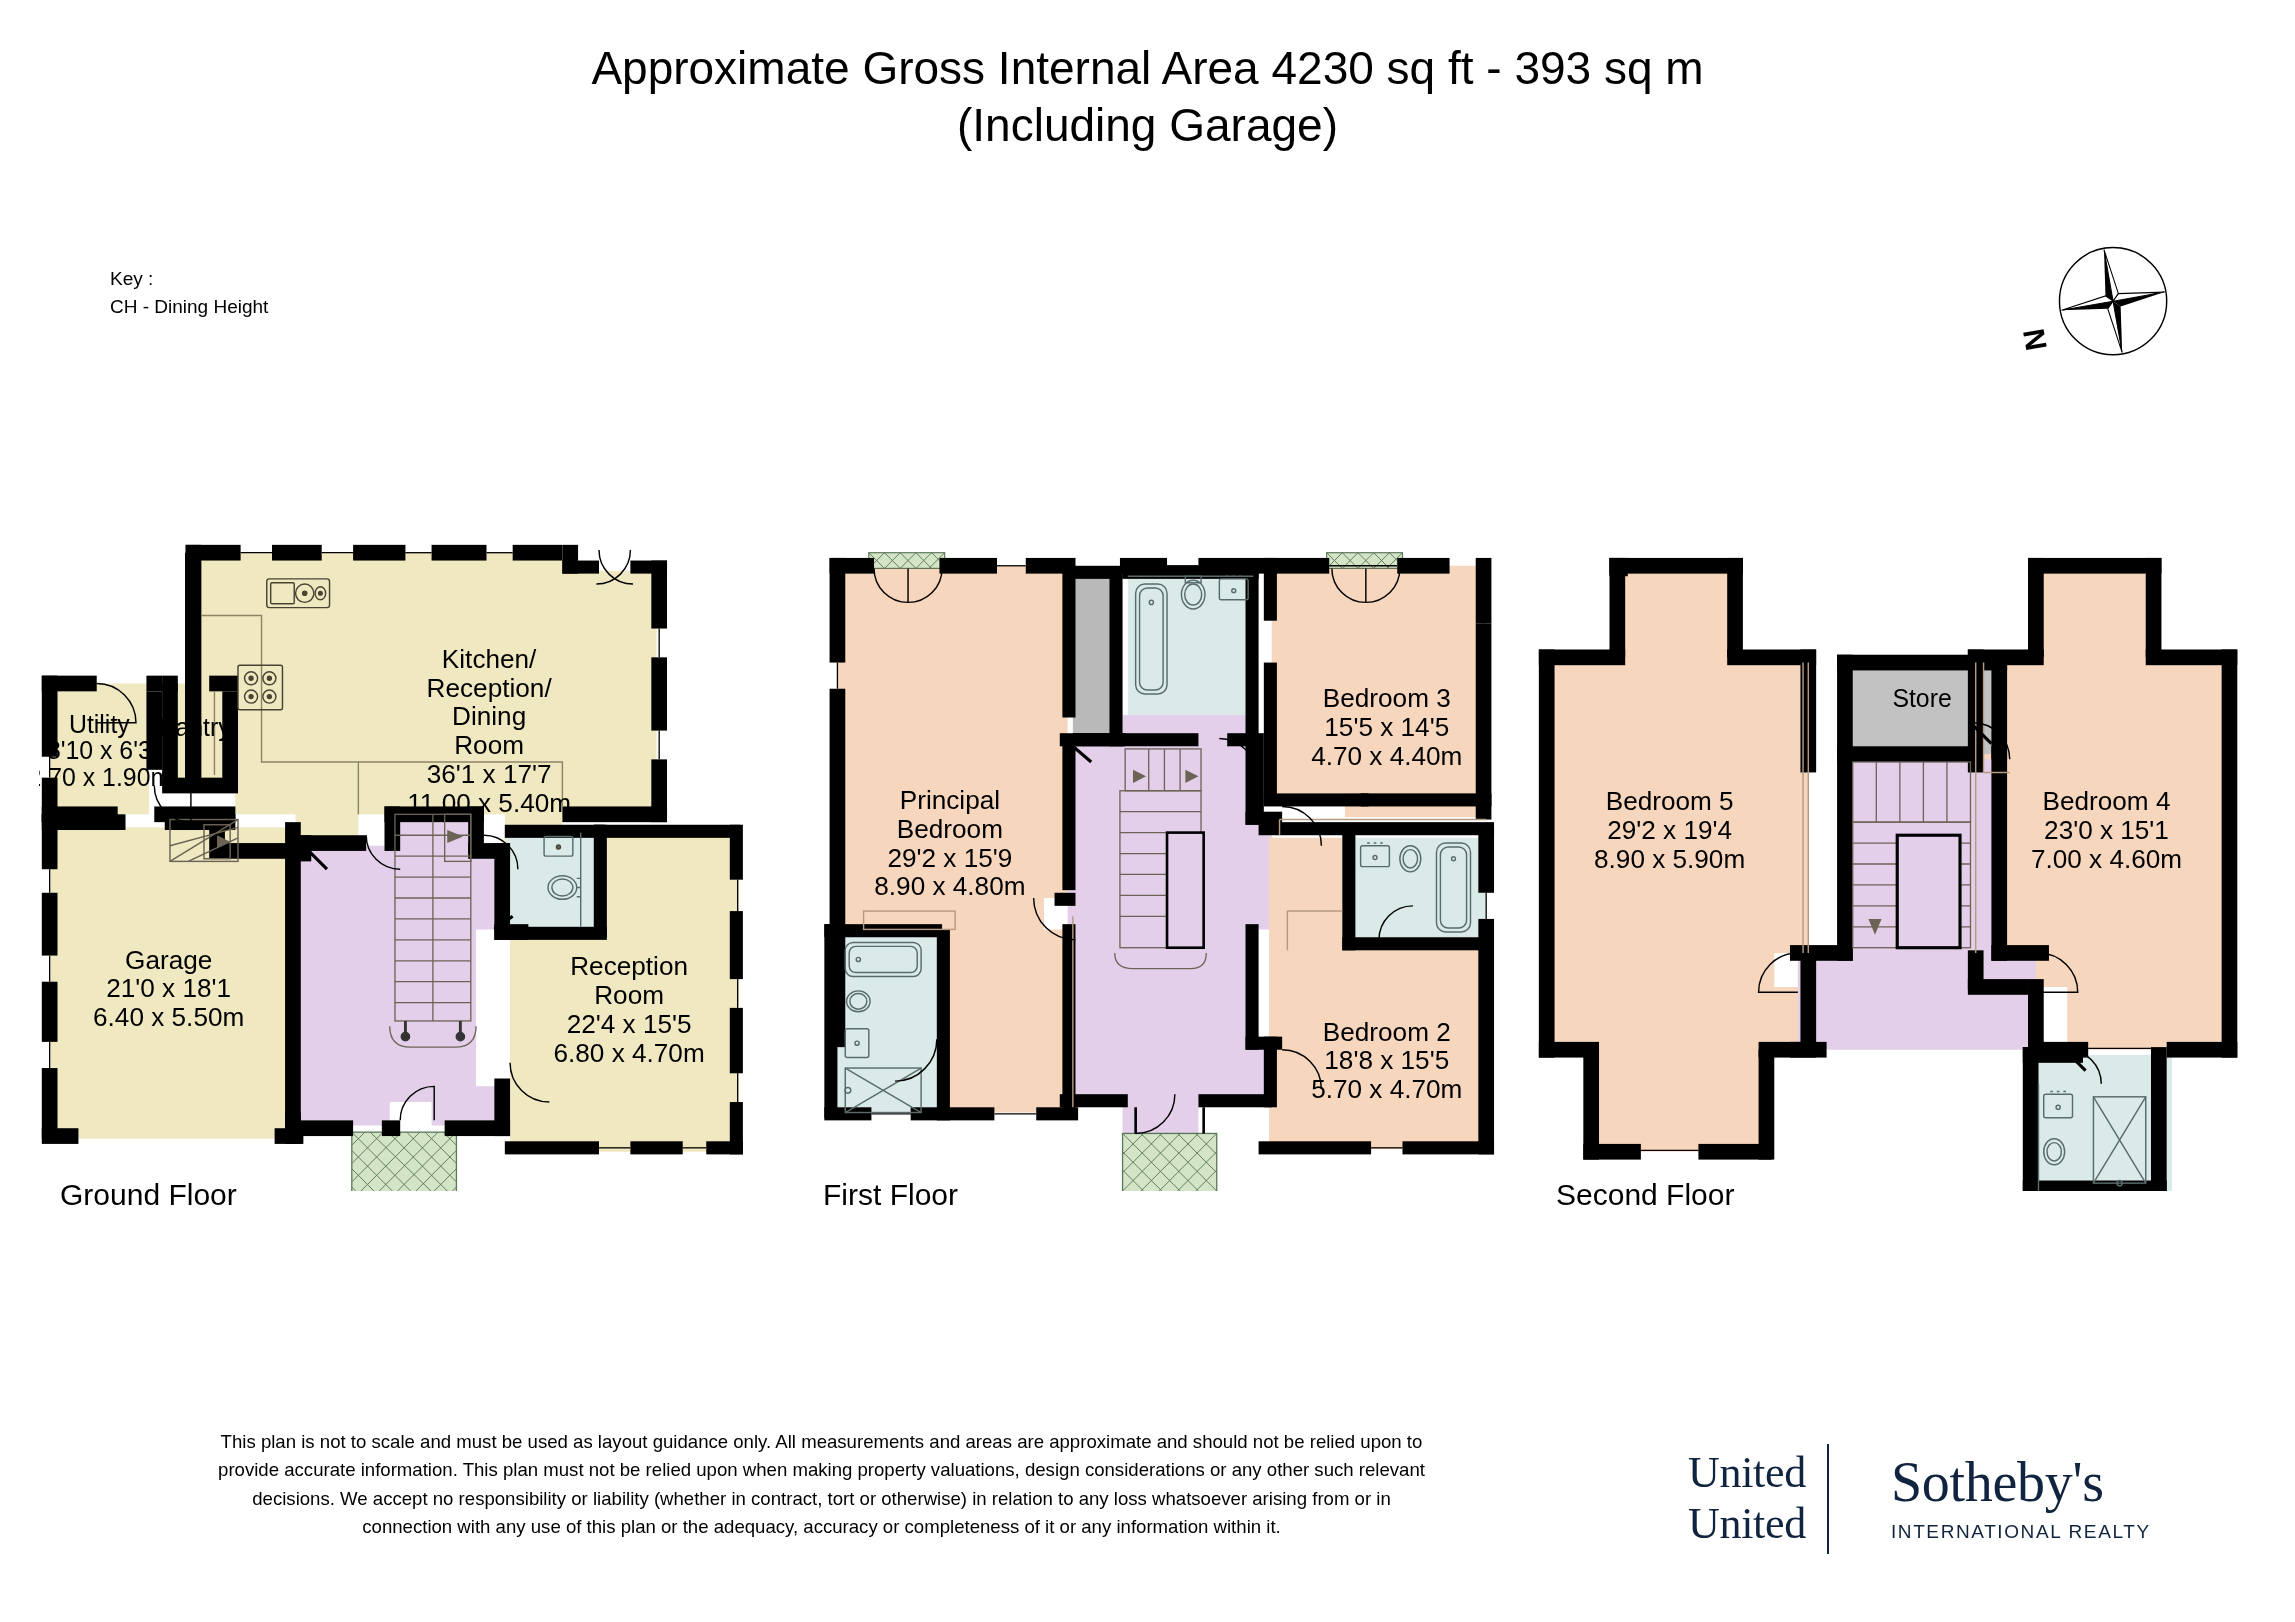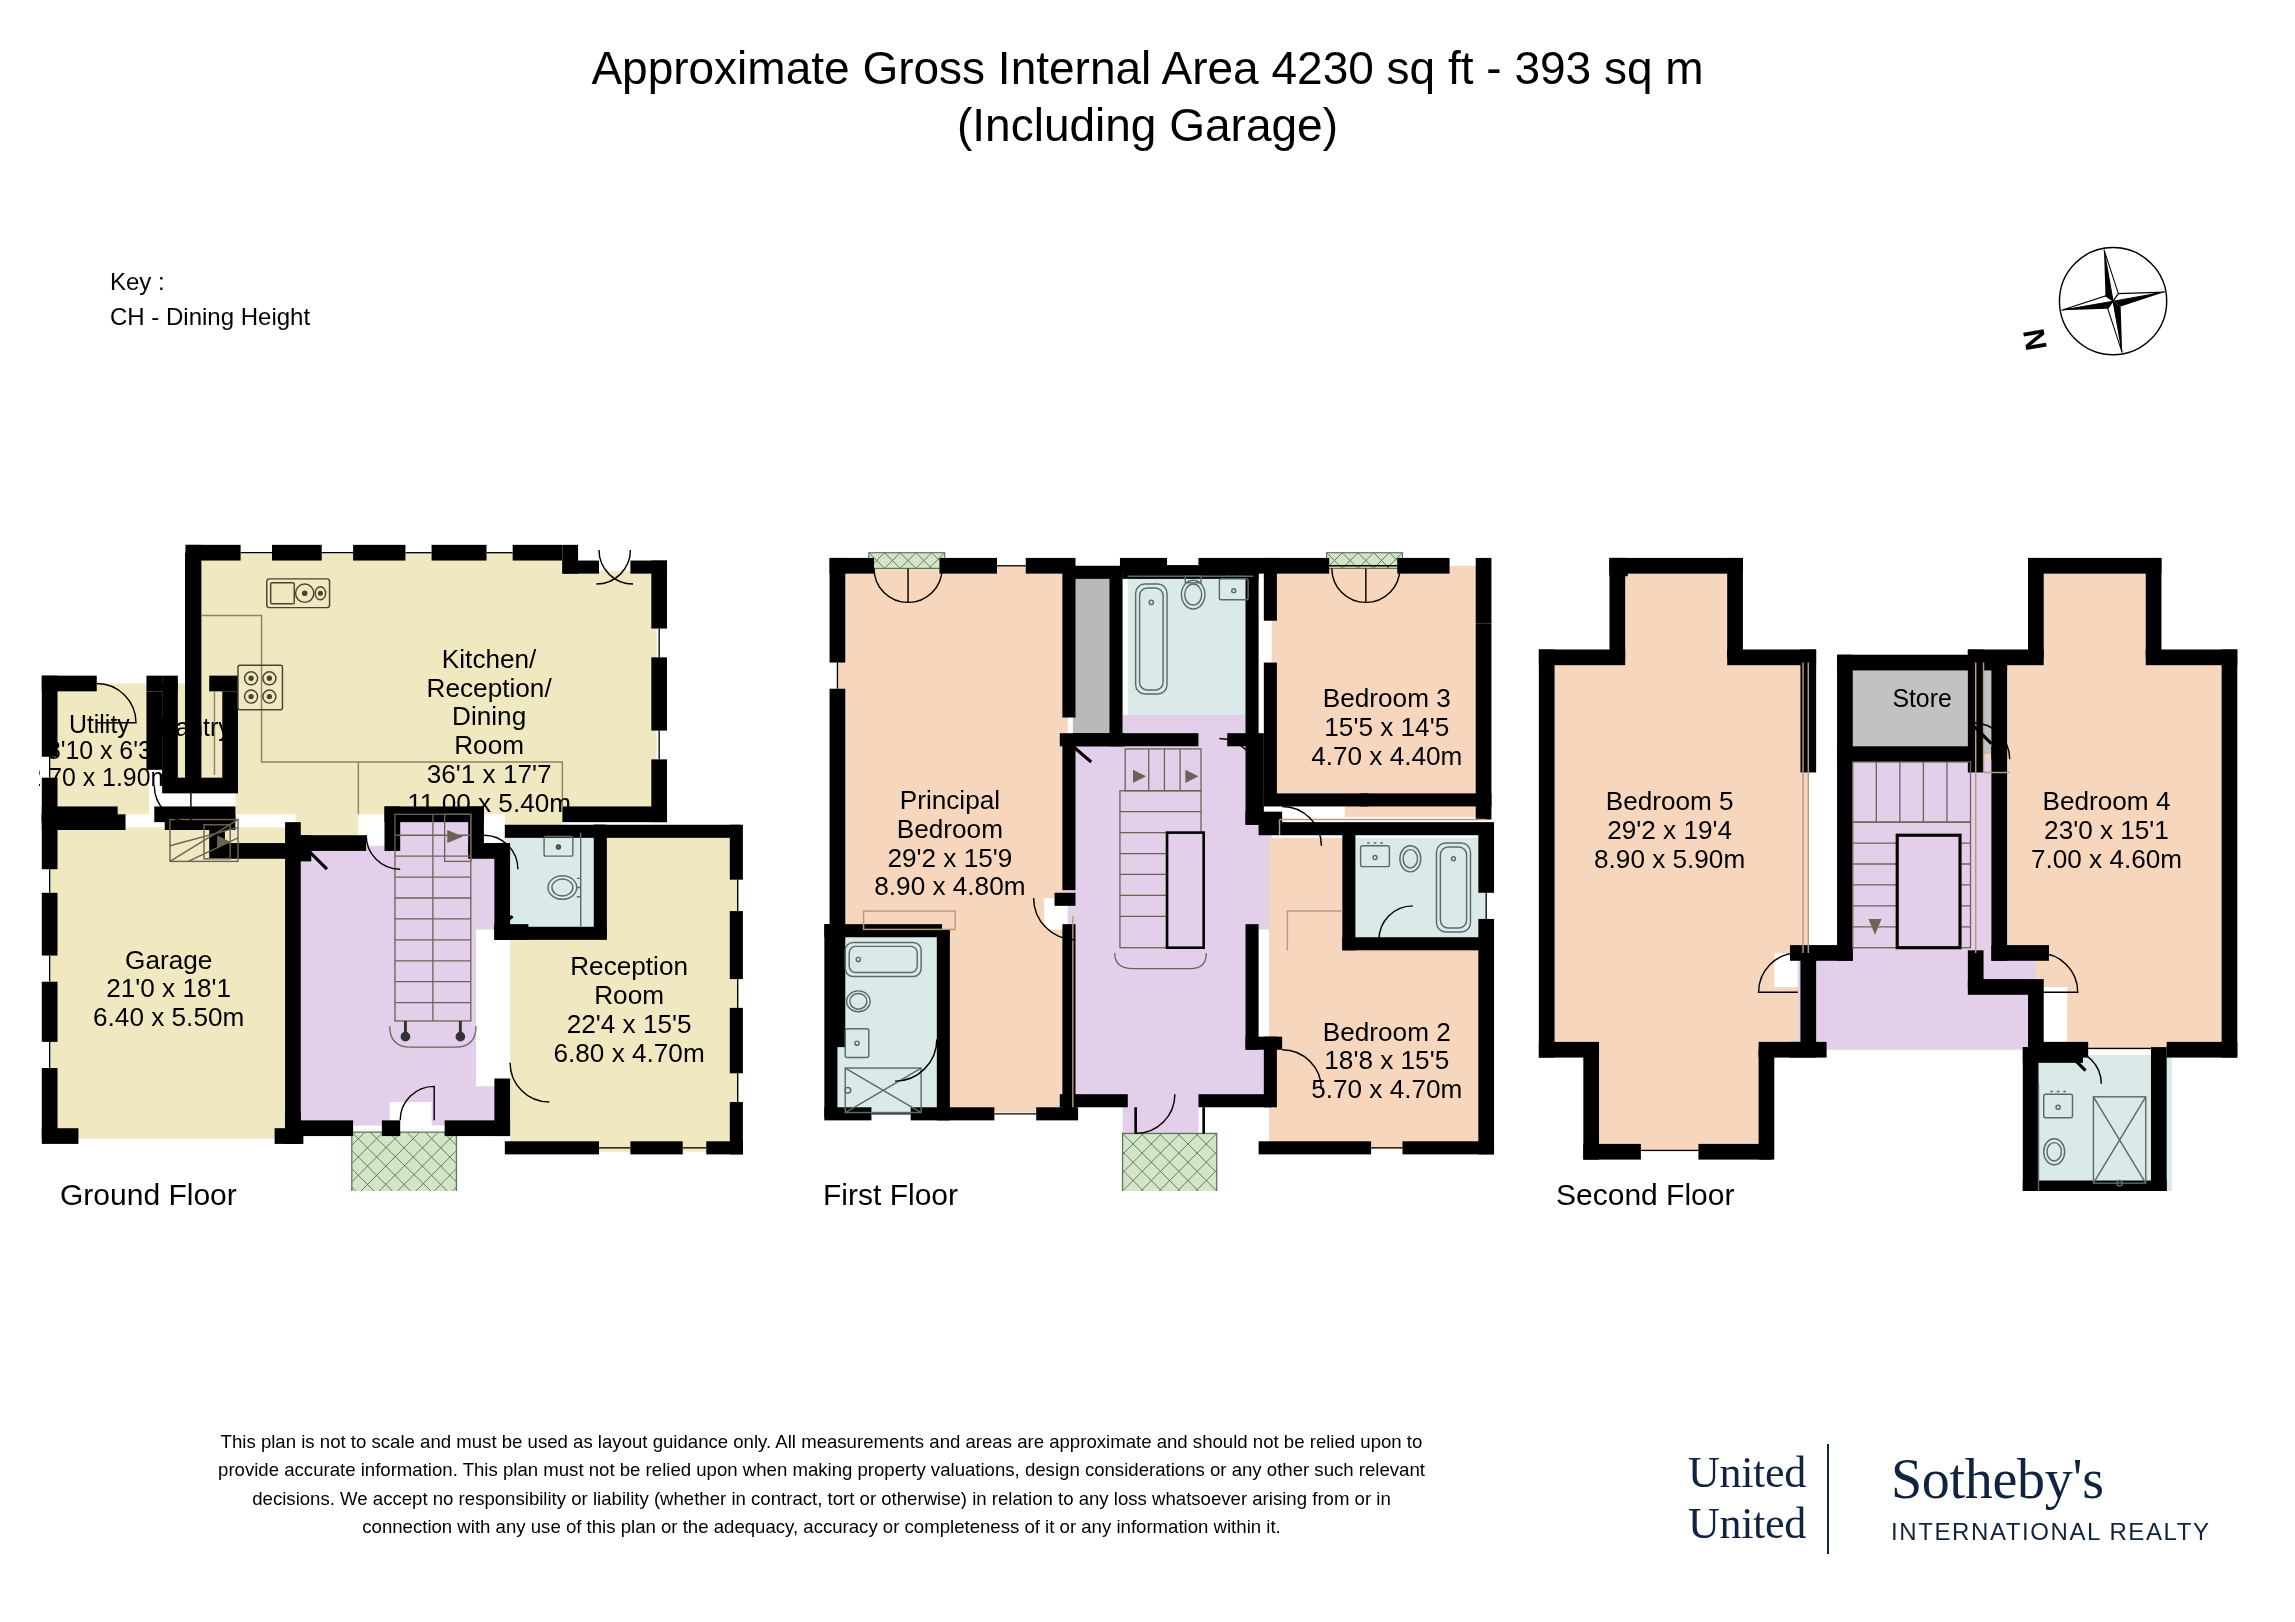"Key :" #key-block { font-size: 24px -> 19px }
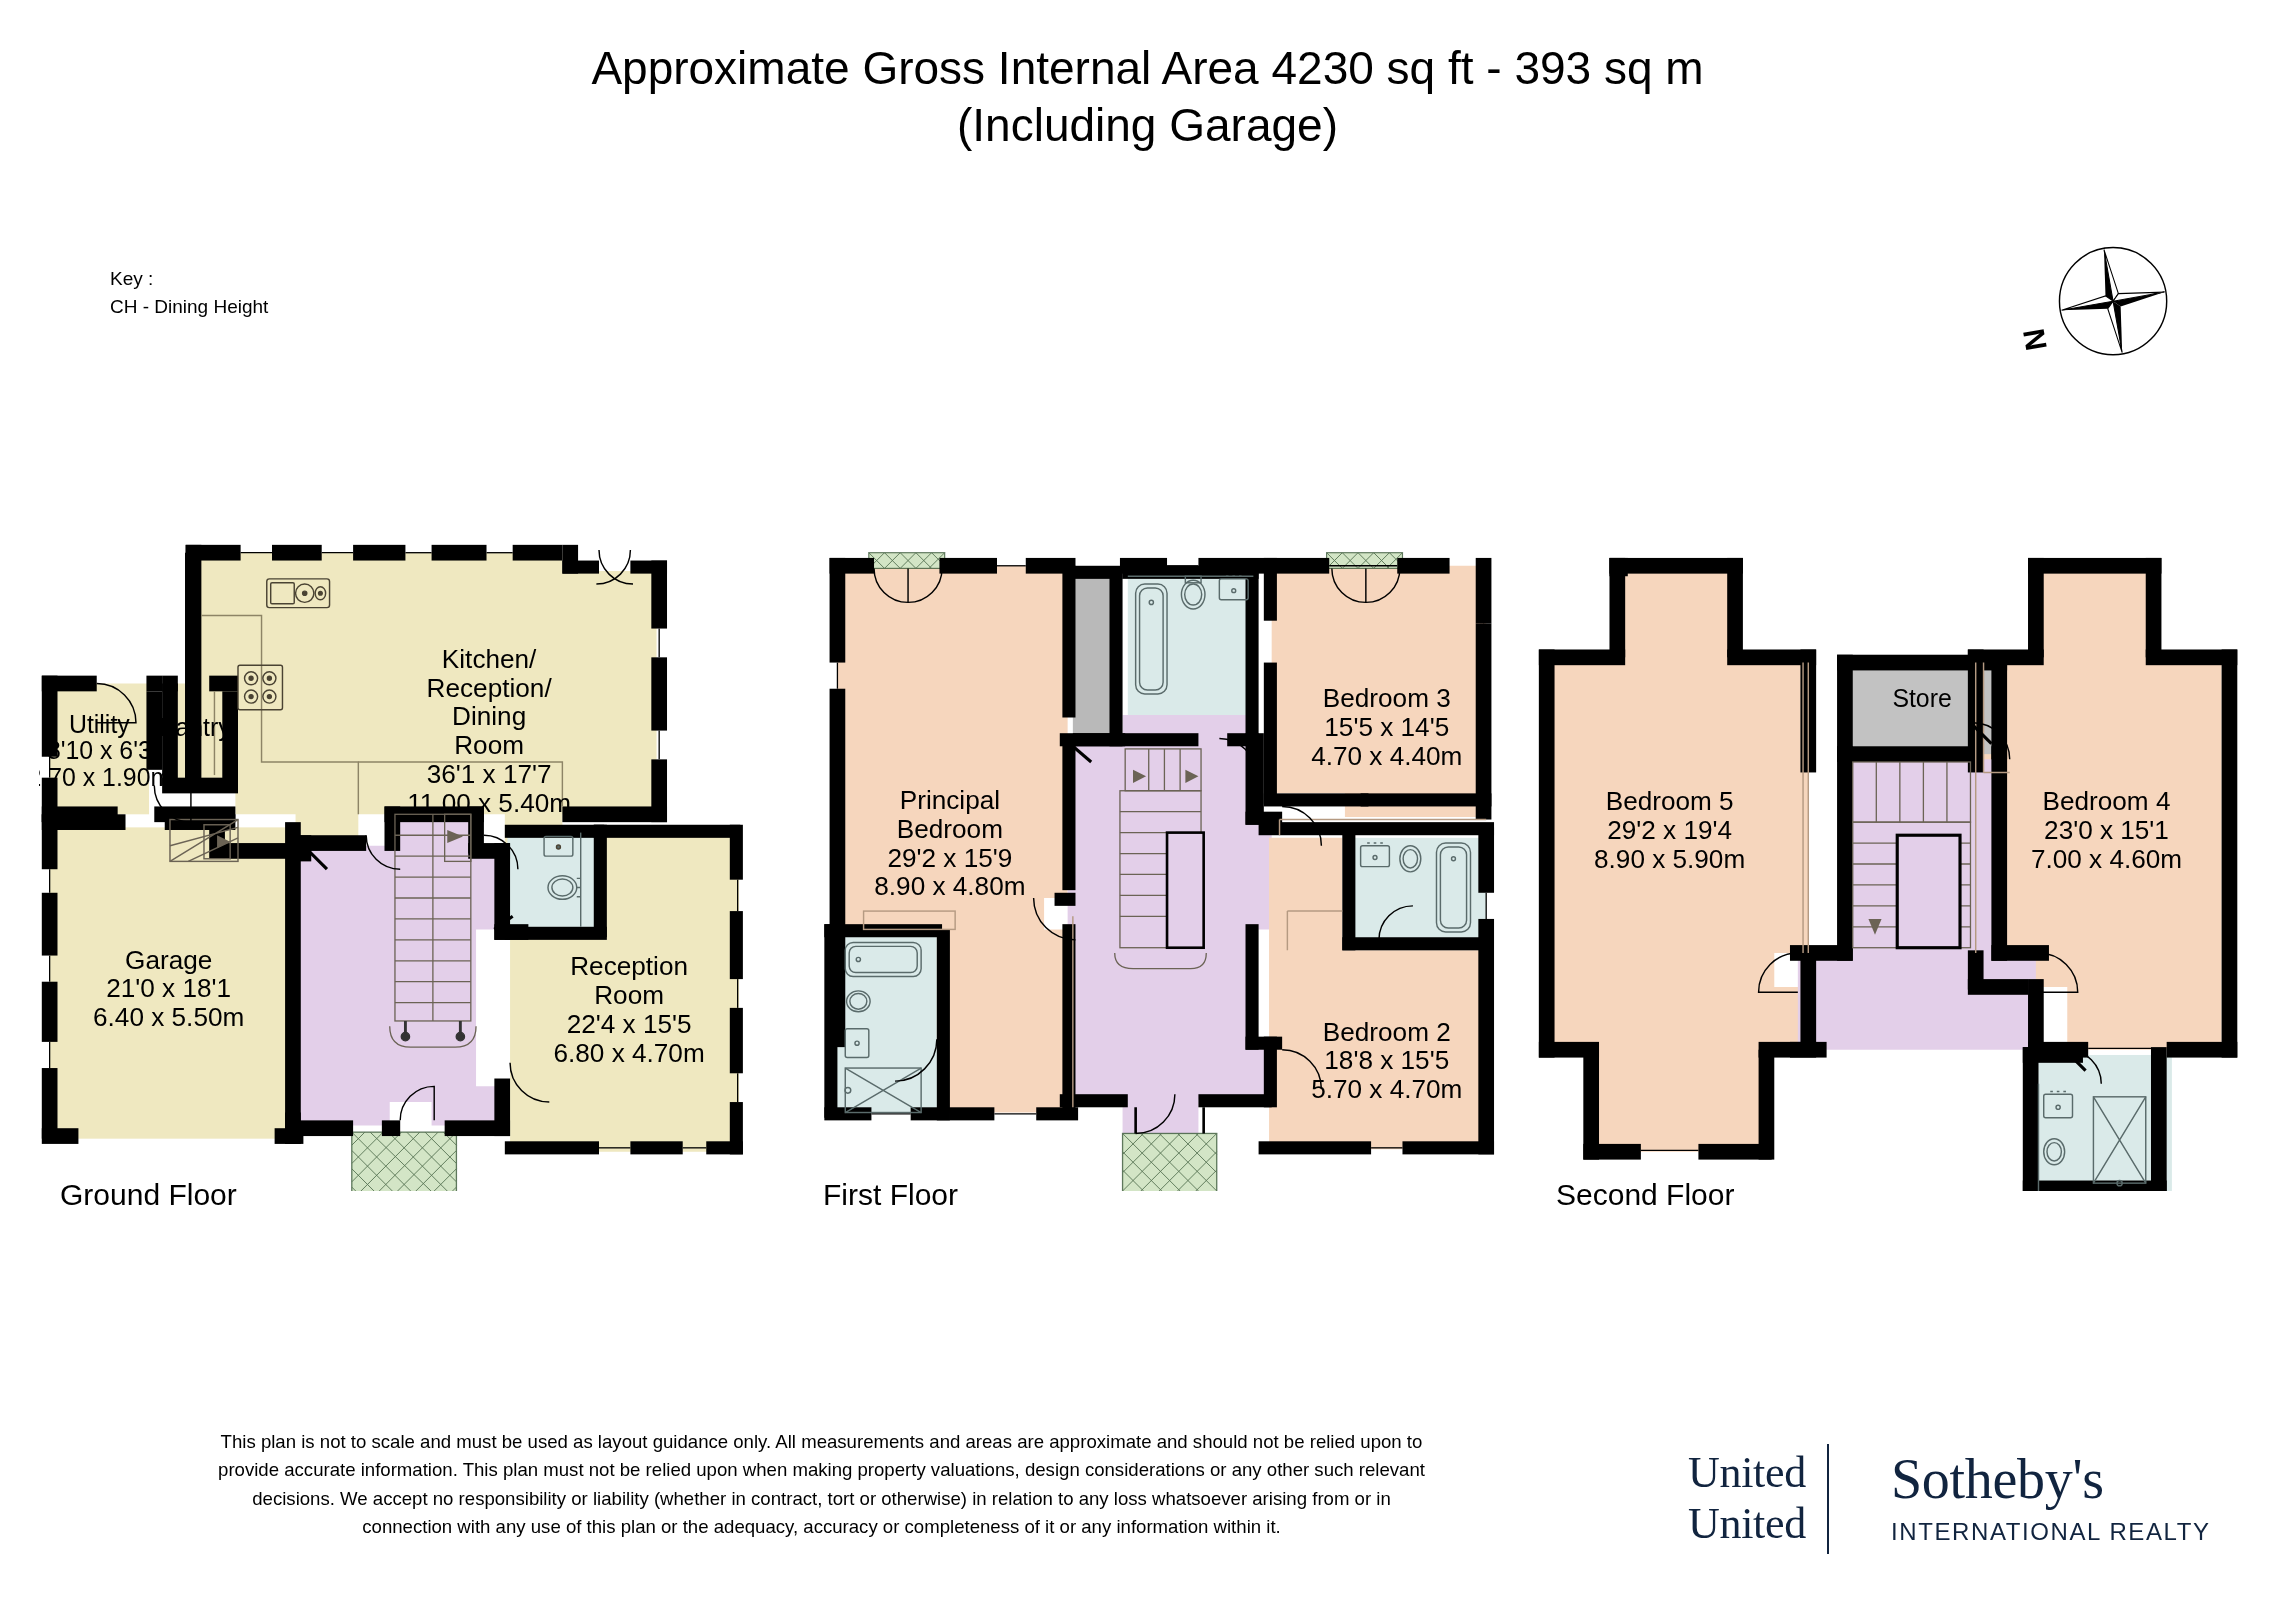"INTERNATIONAL REALTY" #logo-intl { font-size: 24px -> 19px }
